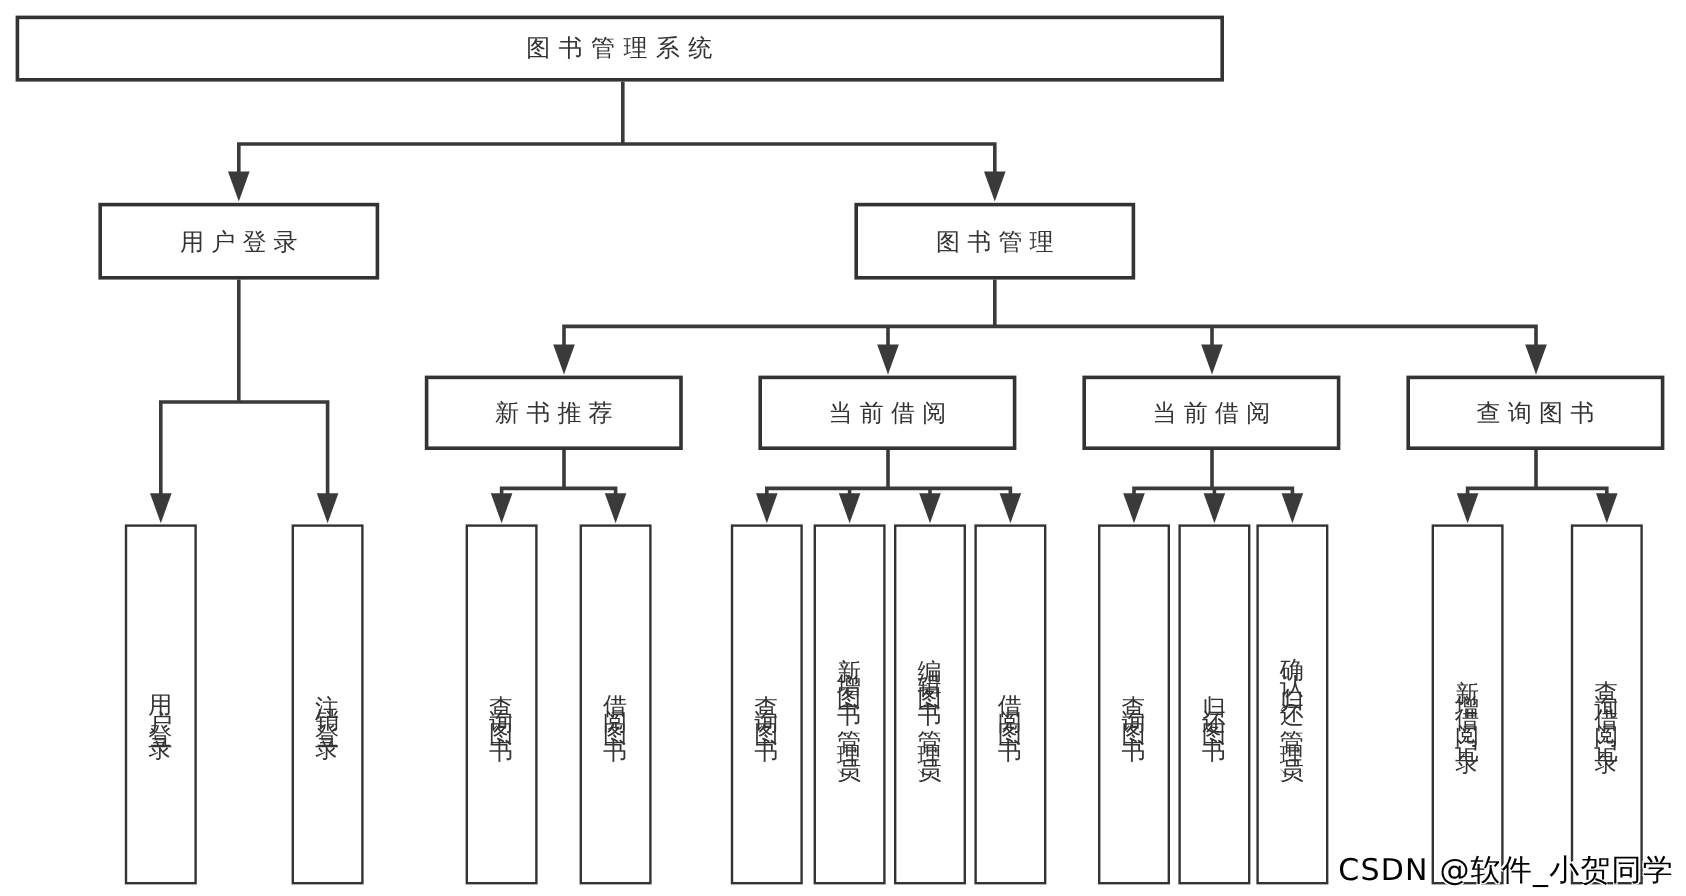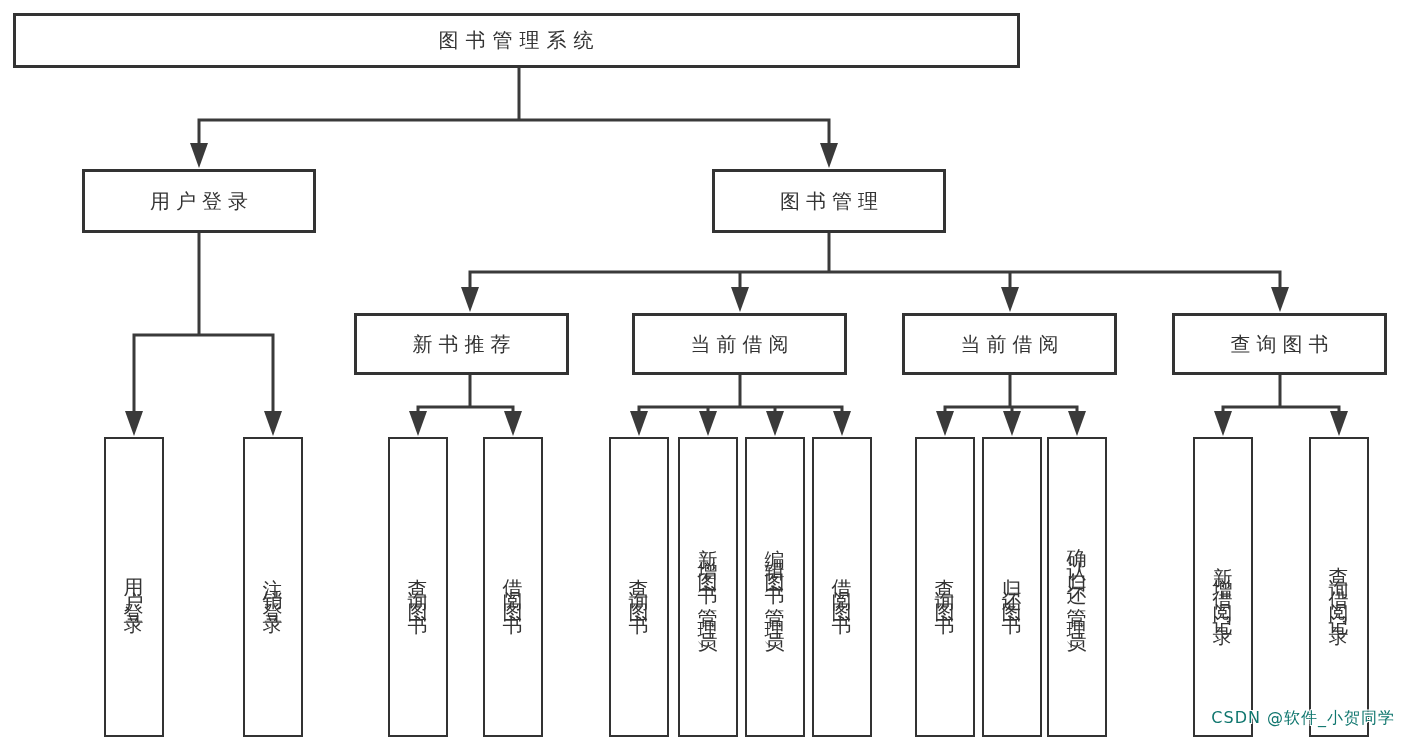"CSDN @软件_小贺同学" .watermark { color: #0f766e -> #000000; font-size: 16px -> 25px }
